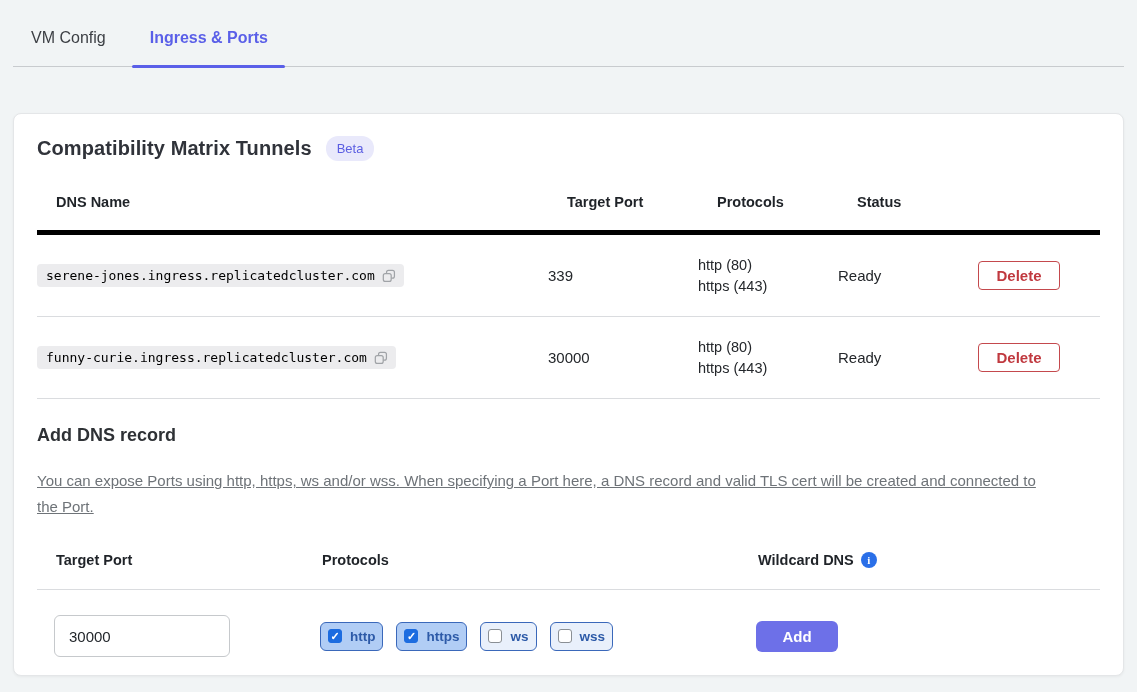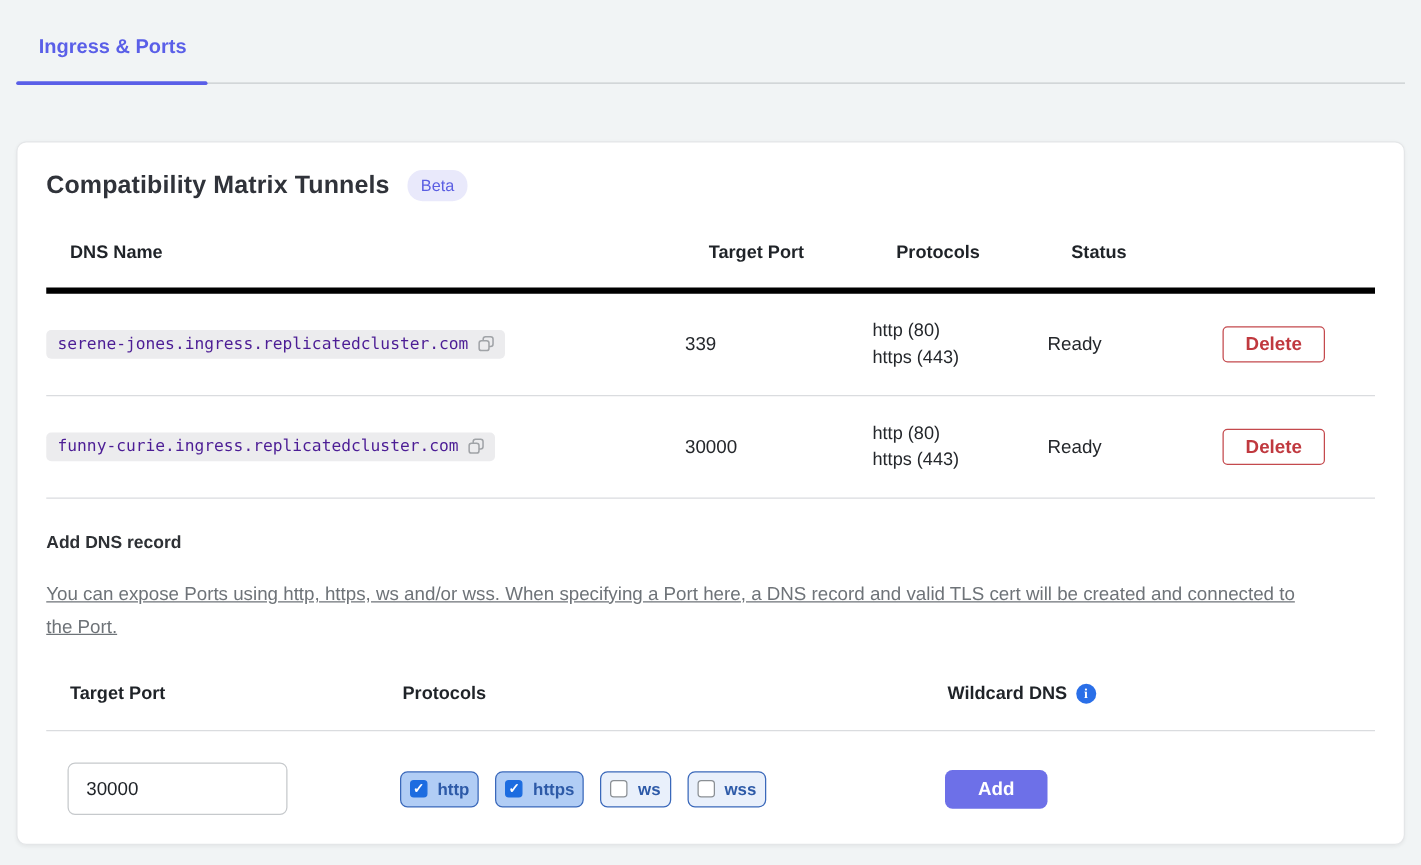"VM Config" div.tab { html: none -> <div>VM Config</div> }
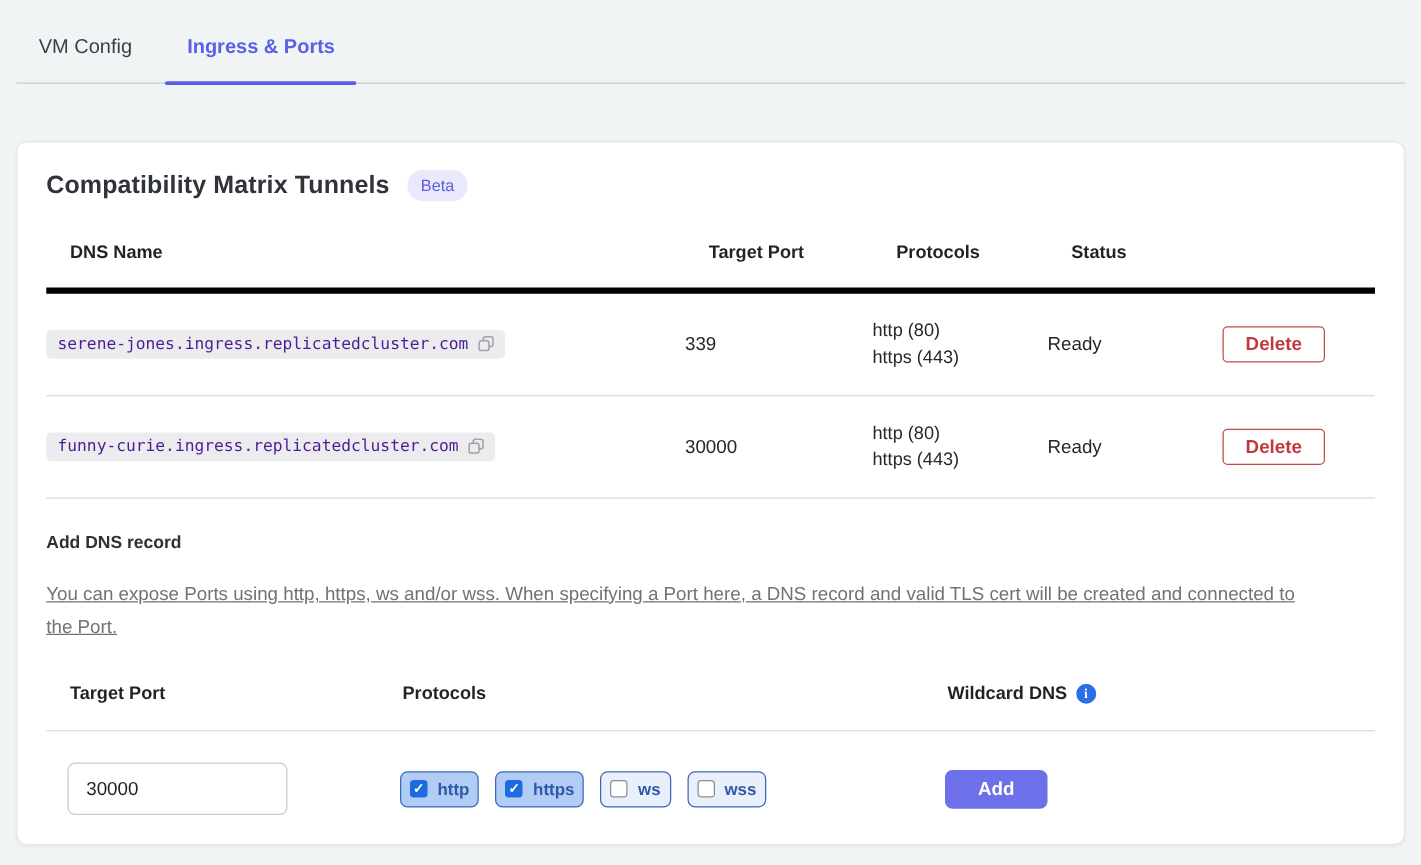"serene-jones.ingress.replicatedcluster.c" .dns-pill { align-items: flex-start -> flex-end; color: #4c1d95 -> #000000 }
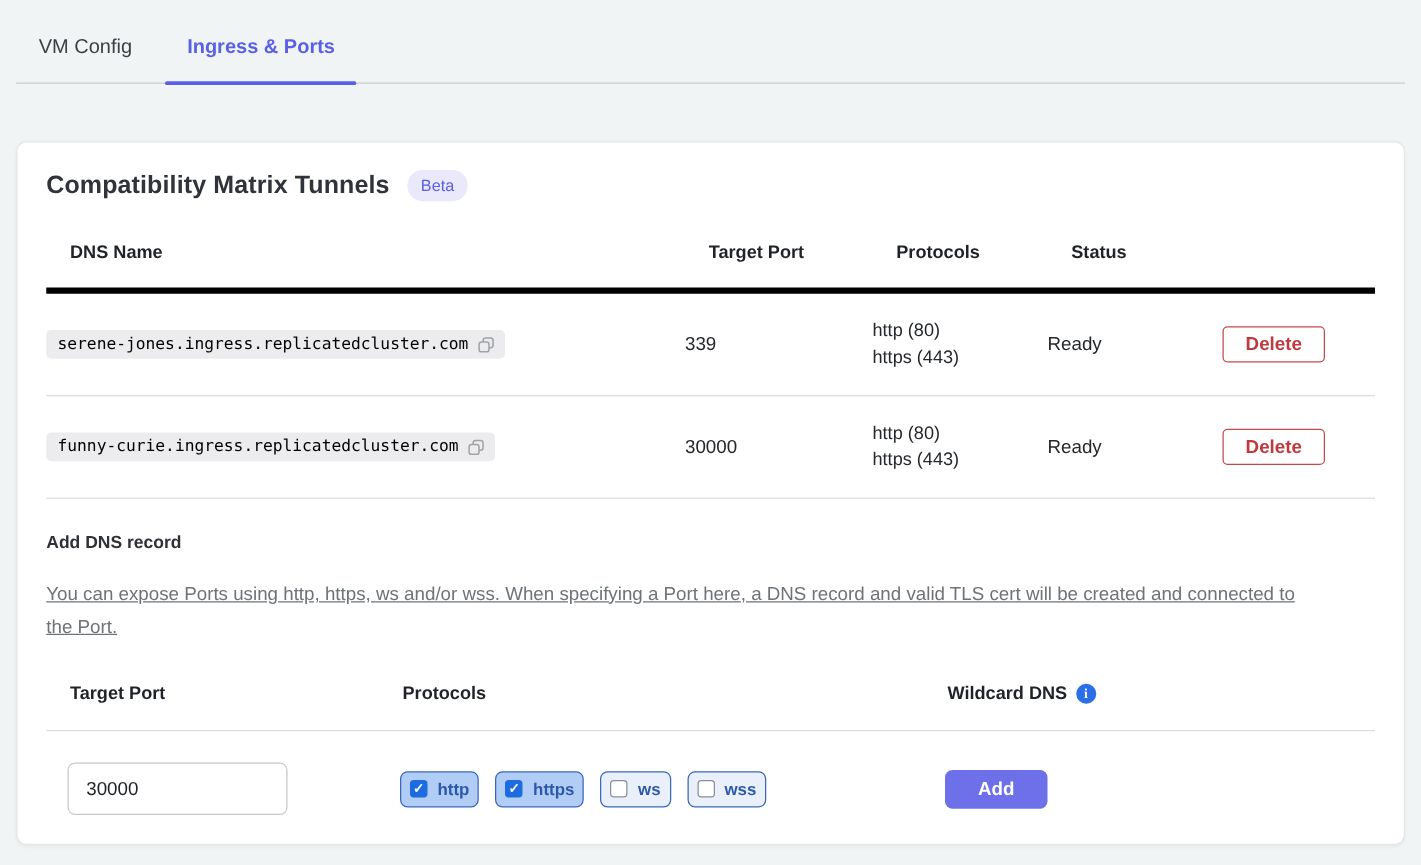"Add DNS record" .add-title { font-size: 14px -> 18px }
